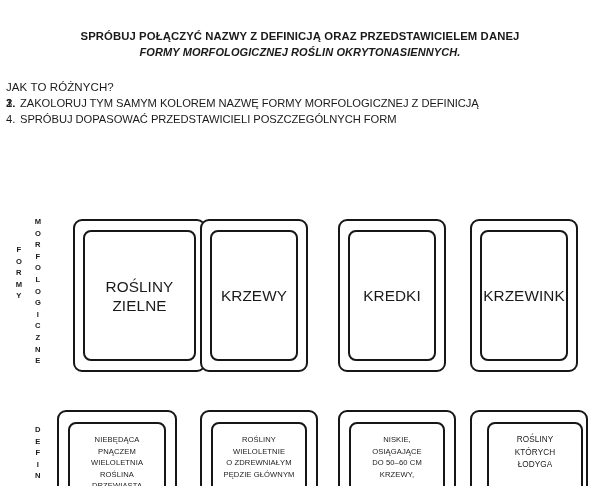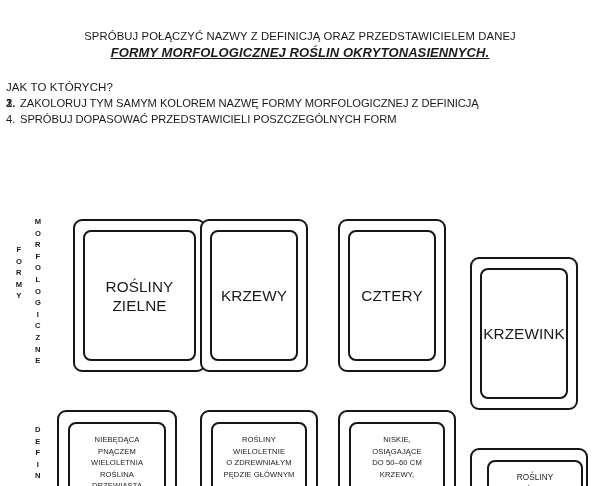"SPRÓBUJ POŁĄCZYĆ NAZWY Z DEFINICJĄ" .header-line-1 { font-weight: none -> bold }
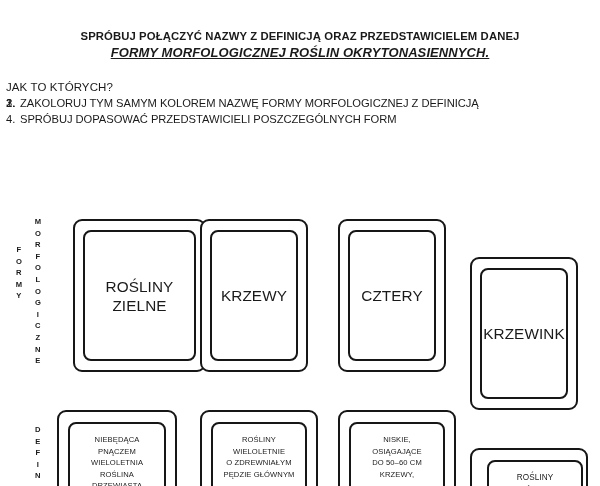"FORMY MORFOLOGICZNEJ ROŚLIN" .header-line-2 { font-size: 13px -> 11px; text-decoration: underline -> none }
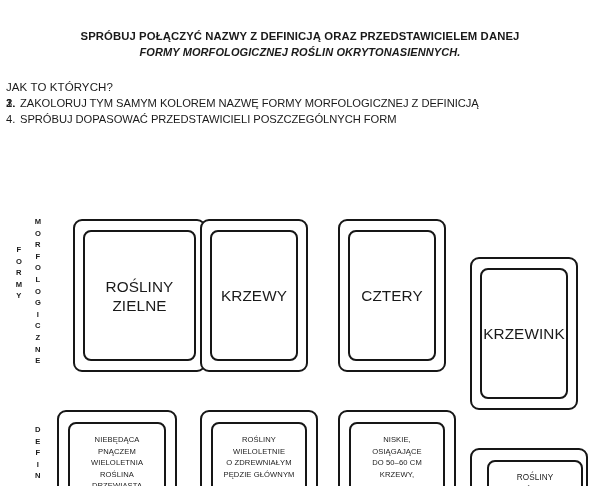"JAK TO KTÓRYCH?" div.instructions-title { text: KTÓRYCH -> RÓŻNYCH }
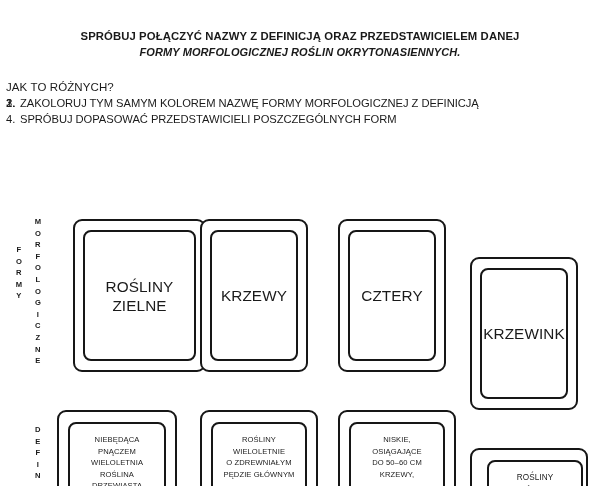"CZTERY" div.form-name { text: CZTERY -> KREDKI }
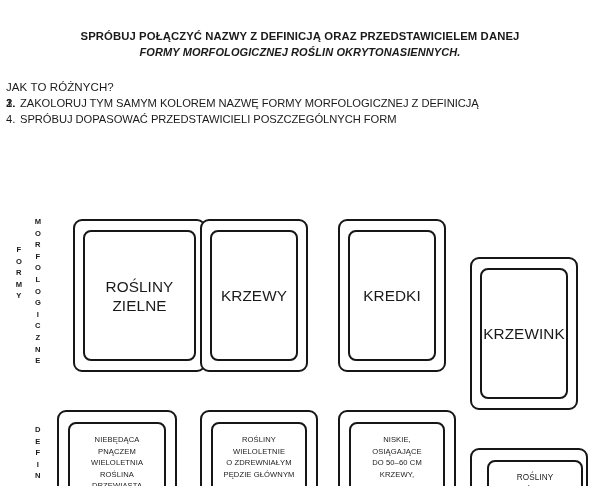"KRZEWINK" .col-4 { margin-top: 38px -> none }
